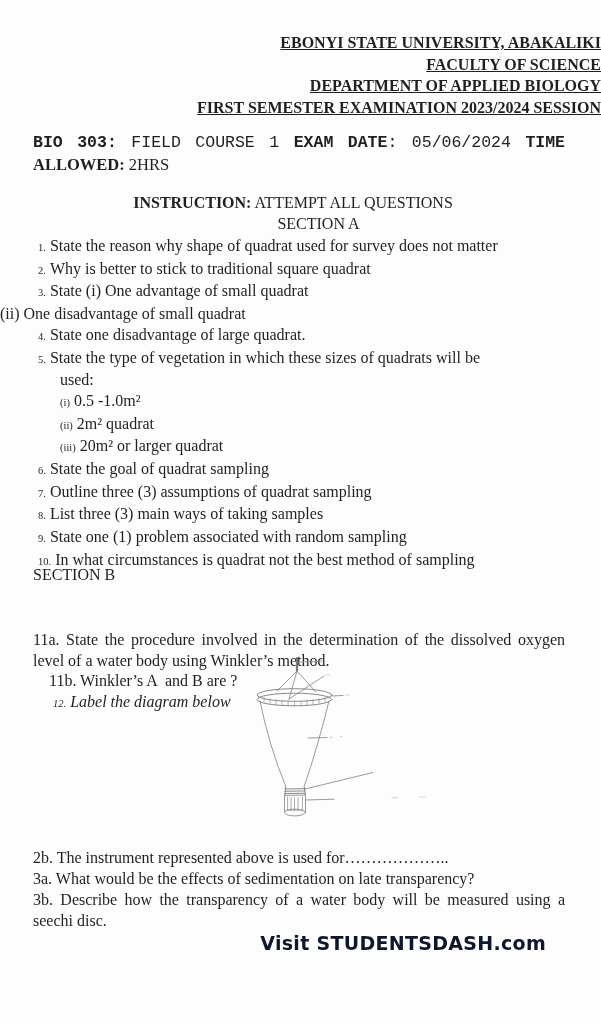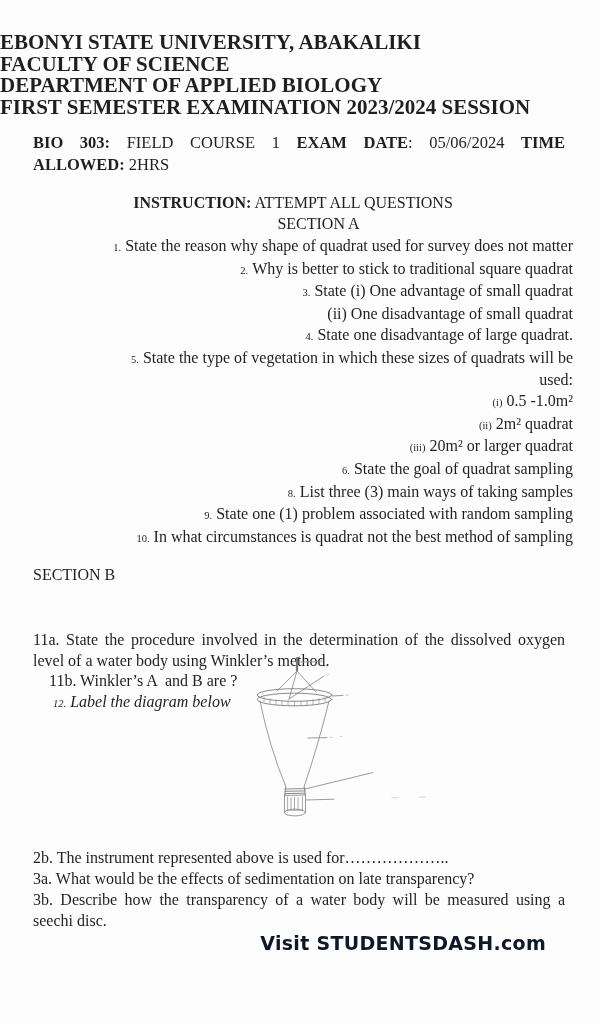"EBONYI STATE UNIVERSITY, ABAKALIKI" .header { font-size: 21px -> 16px; text-align: left -> right; text-decoration: none -> underline }
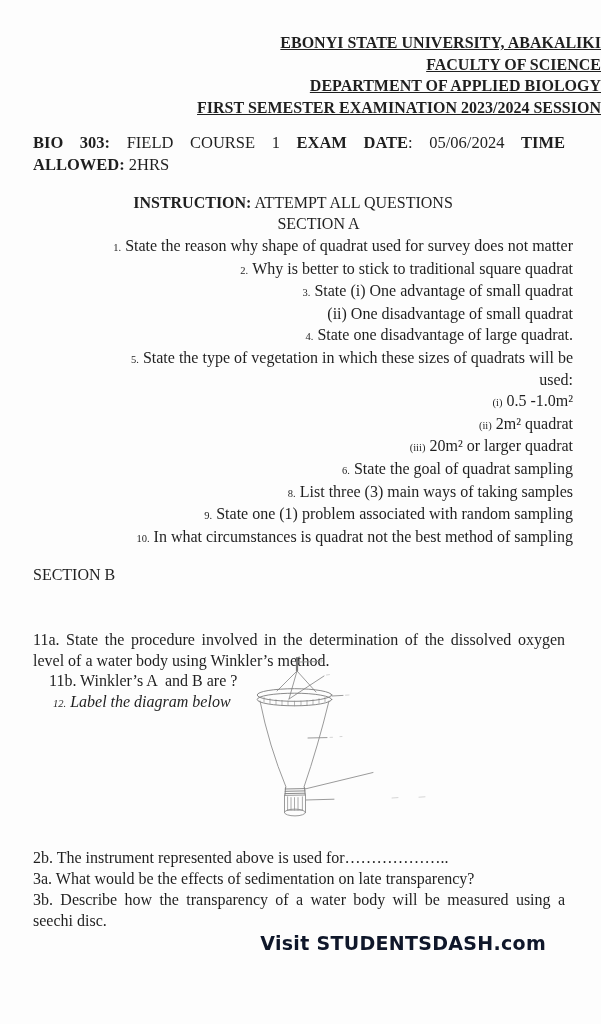"BIO 303: FIELD COURSE 1" .course .l1 { font-family: none -> Liberation Mono, monospace }
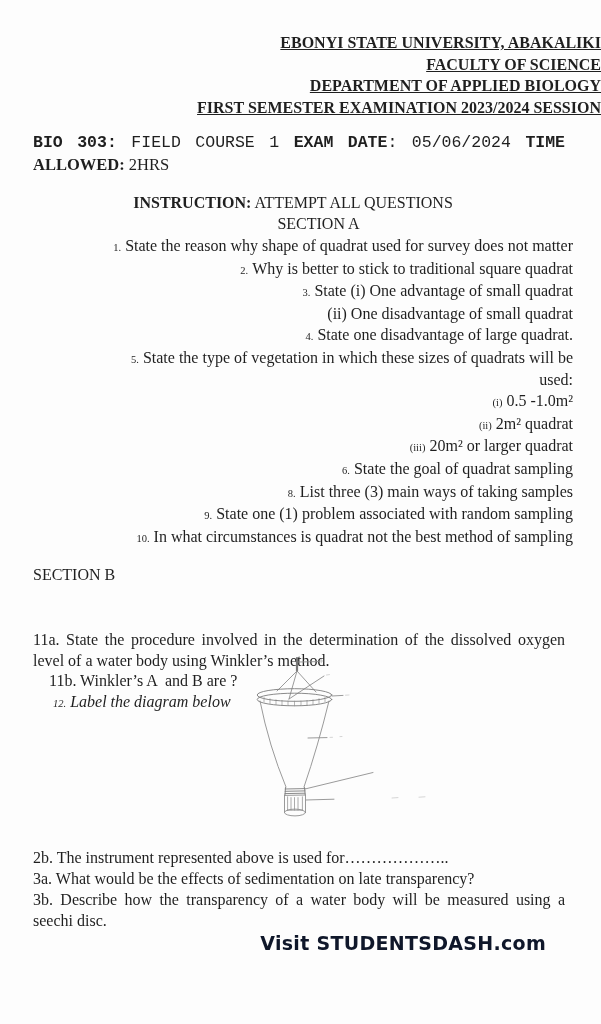"1. State the reason why" .qlist { text-align: right -> none }
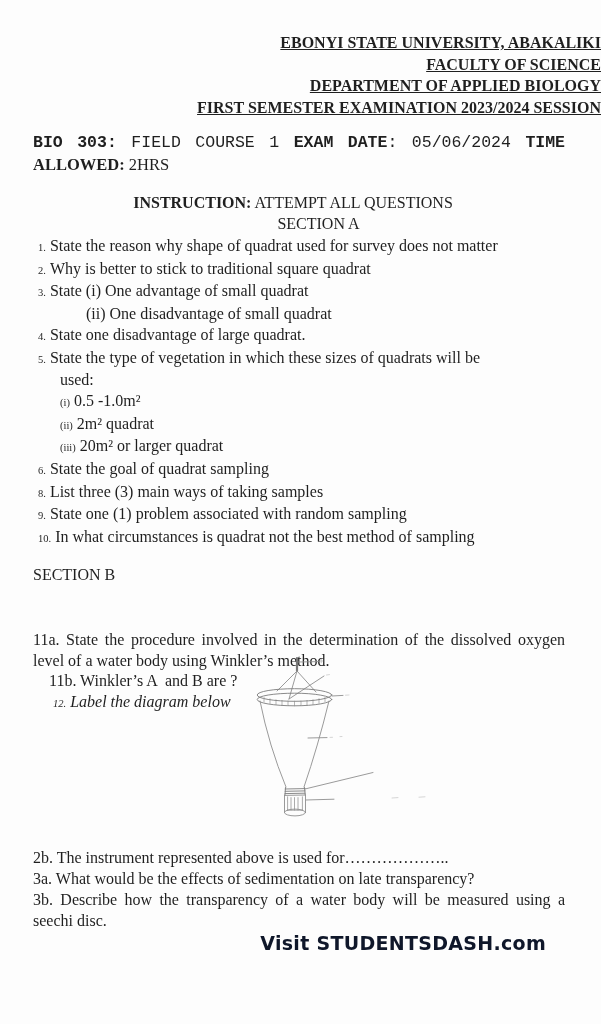"(ii) One disadvantage of small" .indent1 { padding-left: 86px -> none }
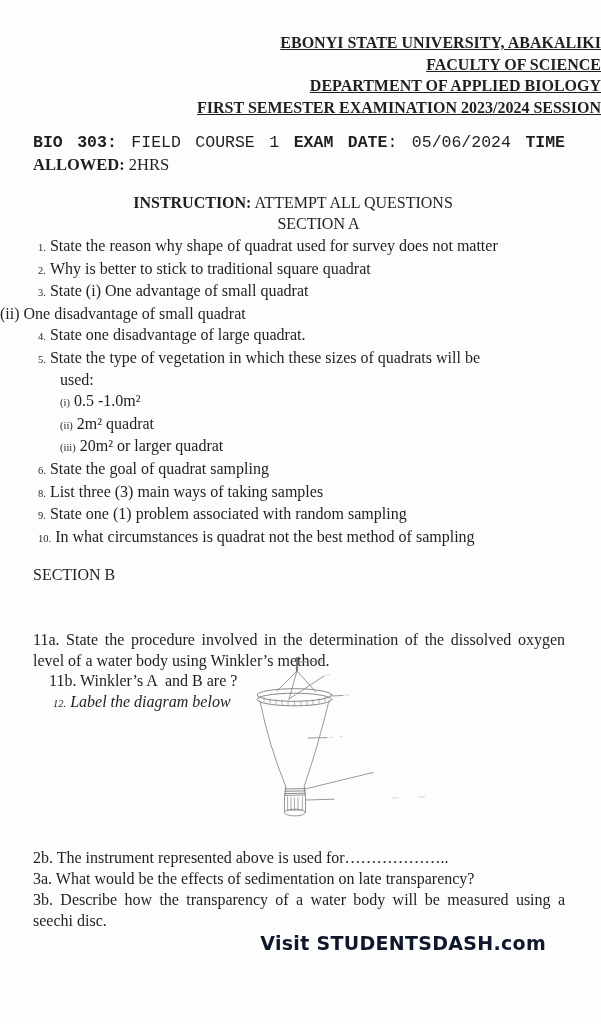"7. Outline three (3) assumptions" div.qline { html: none -> <div><span>7.</span><span>Outline three (3) assumptions of quadrat sampling</span></div> }
